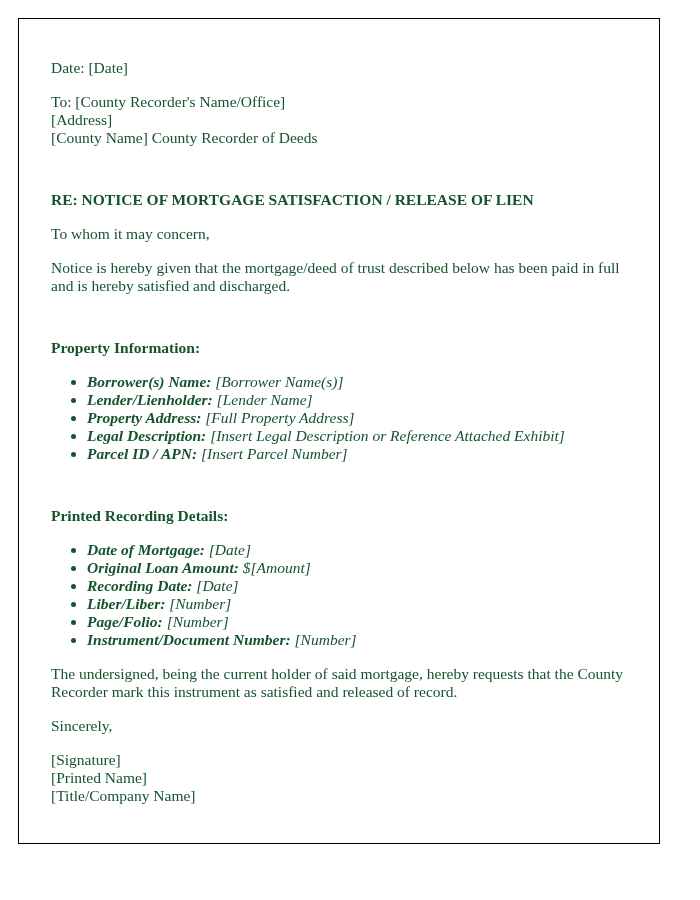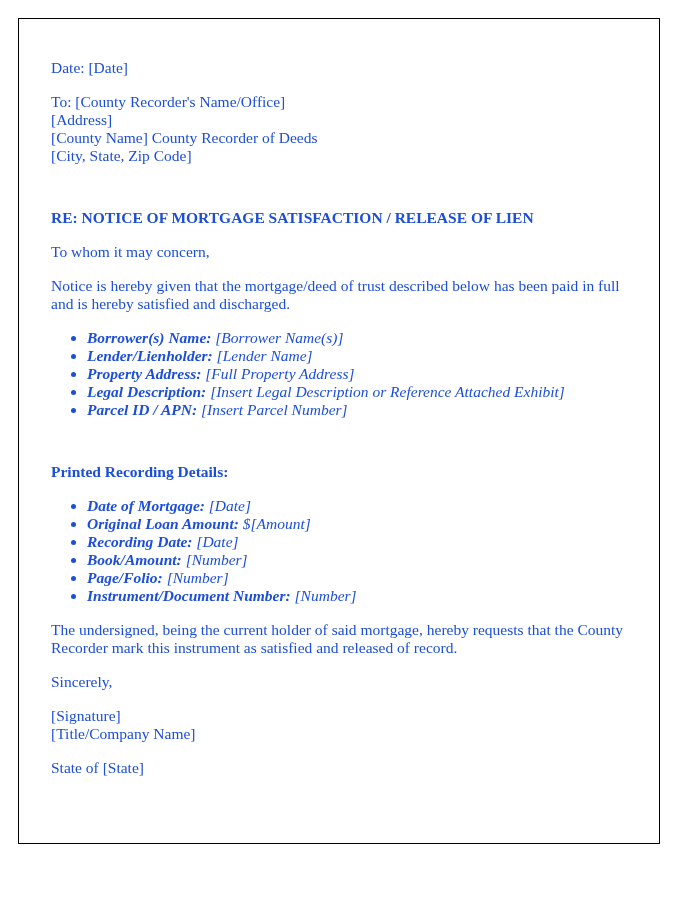"Date: [Date]" .content { color: #1d4ed8 -> #14532d }
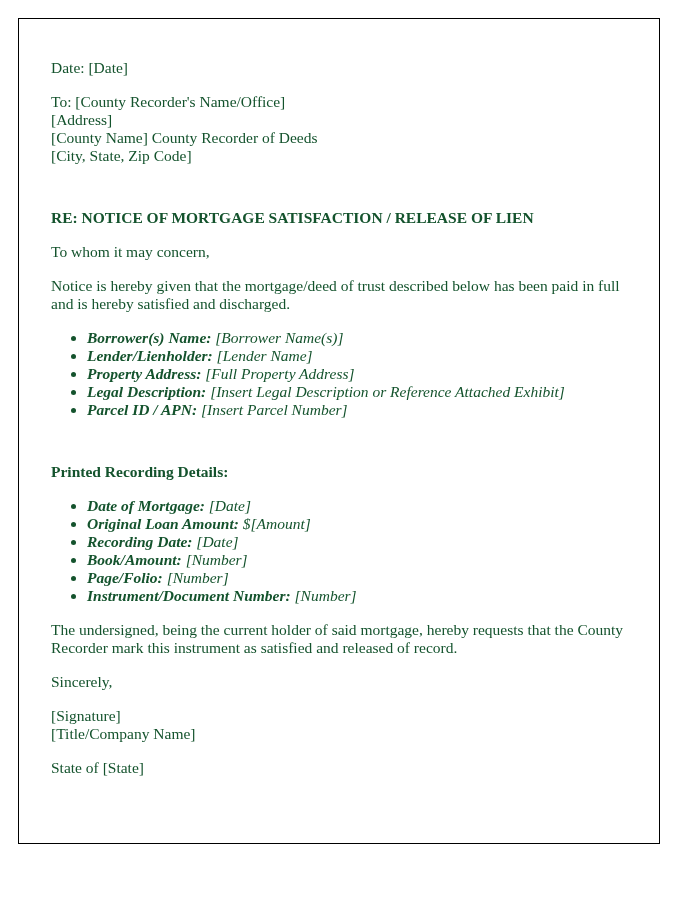"[City, State, Zip Code]" div.line { html: <div>[City, State, Zip Code]</div> -> none }
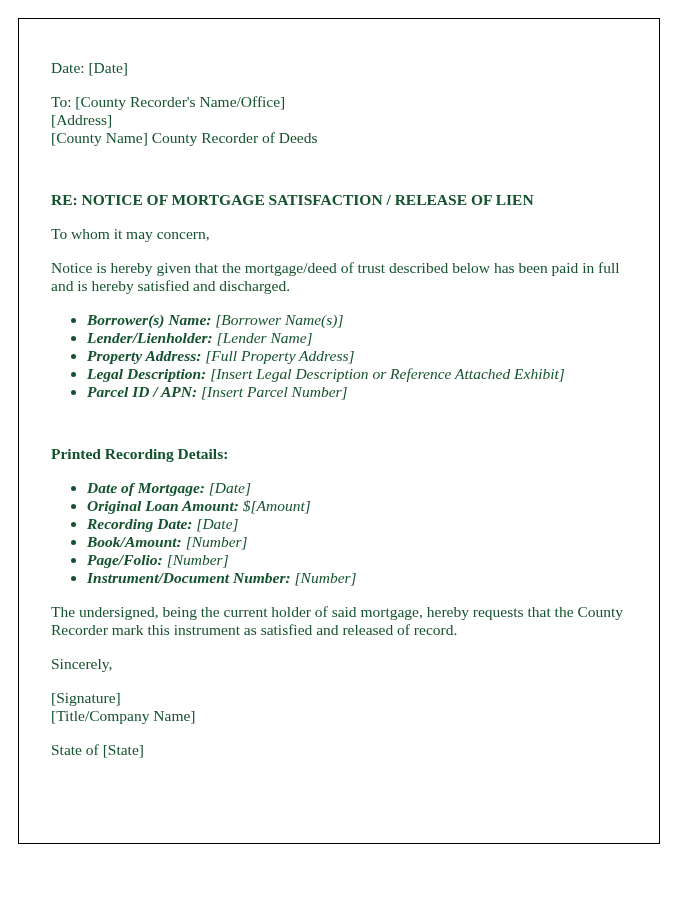"Property Information:" div.block { html: none -> <div>Property Information:</div> }
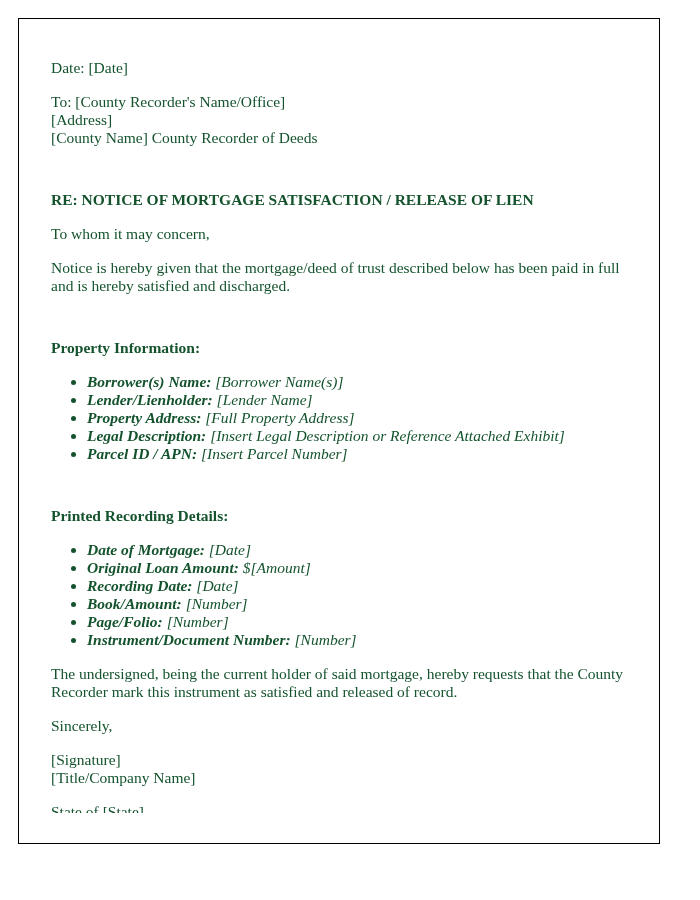"Book/Amount:" span.bold { text: Book/Amount -> Liber/Liber }
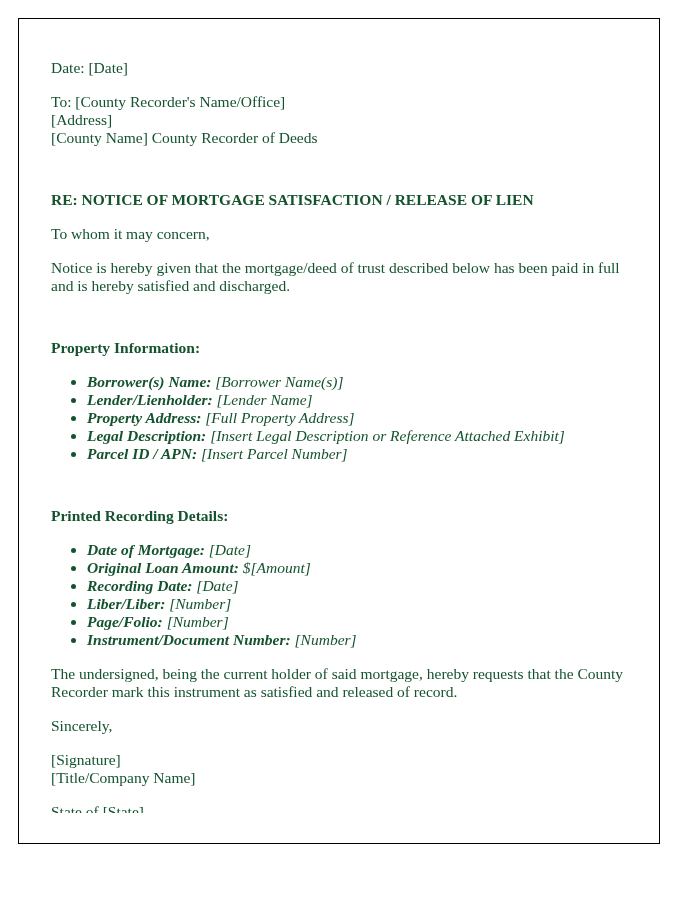"[Printed Name]" div.line { html: none -> <div>[Printed Name]</div> }
